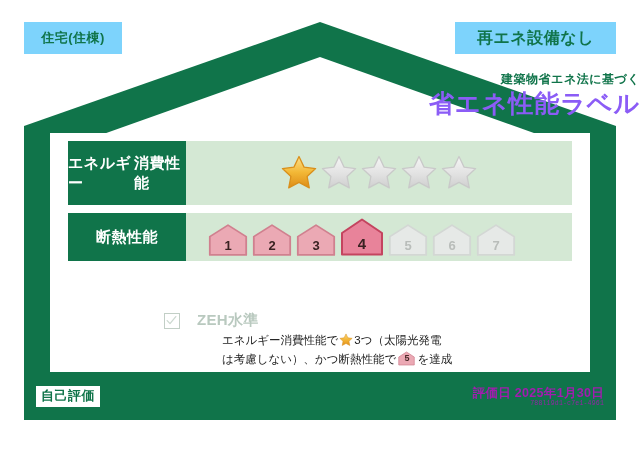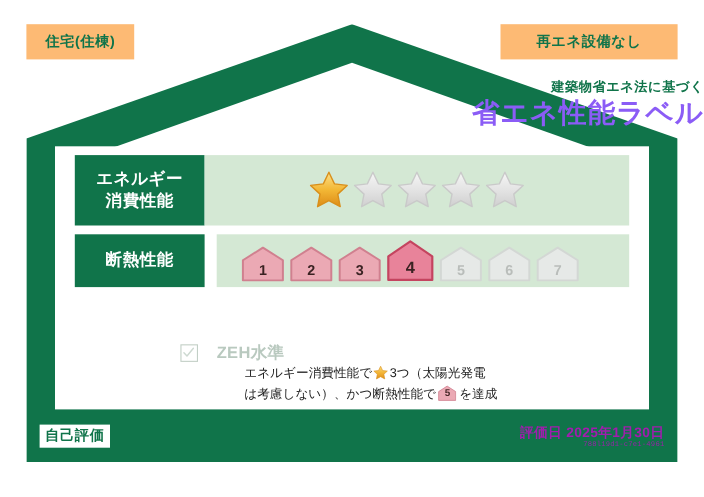"住宅(住棟)" .corner-tab { background: #fdba74 -> #7dd3fc }
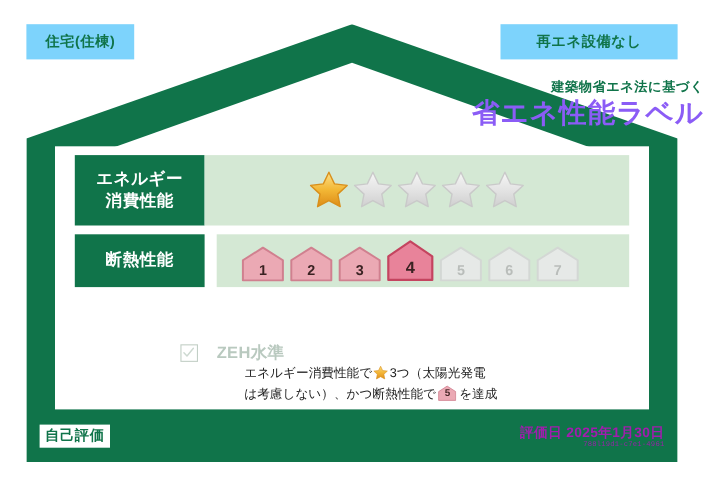"再エネ設備なし" #tab-right { font-size: 13px -> 16px }
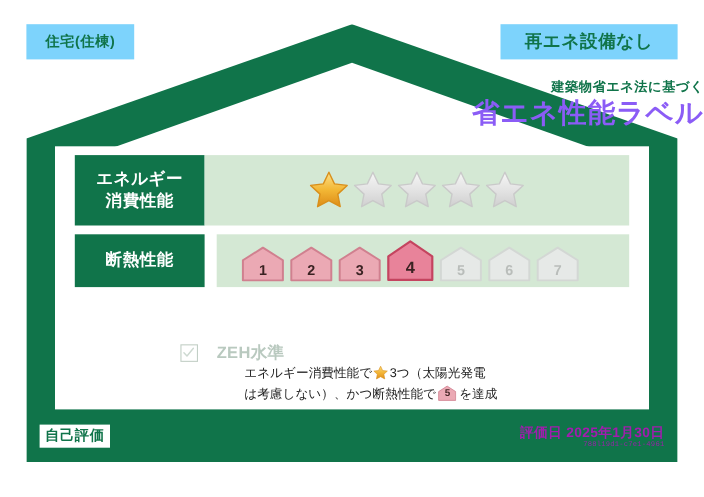"エネルギー" .row-label { flex-direction: column -> row }
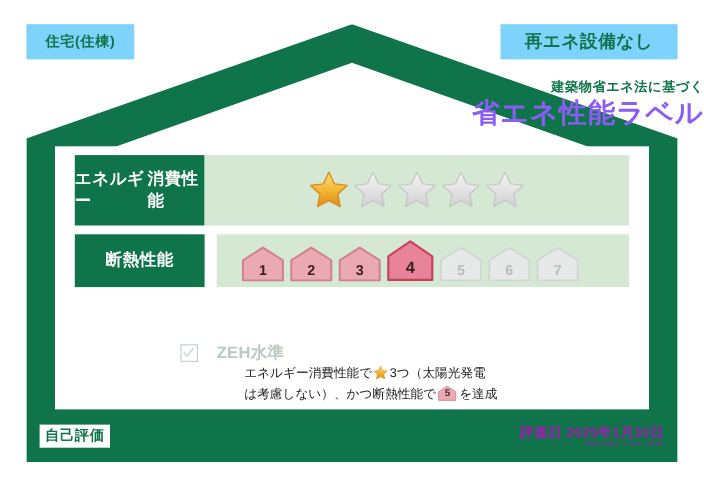"断熱性能" #row-insulation { gap: 11px -> none }
